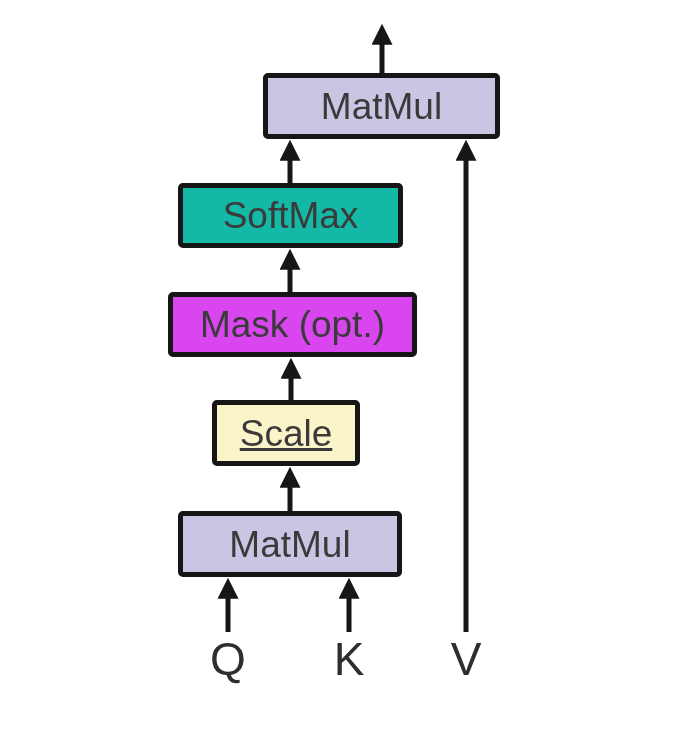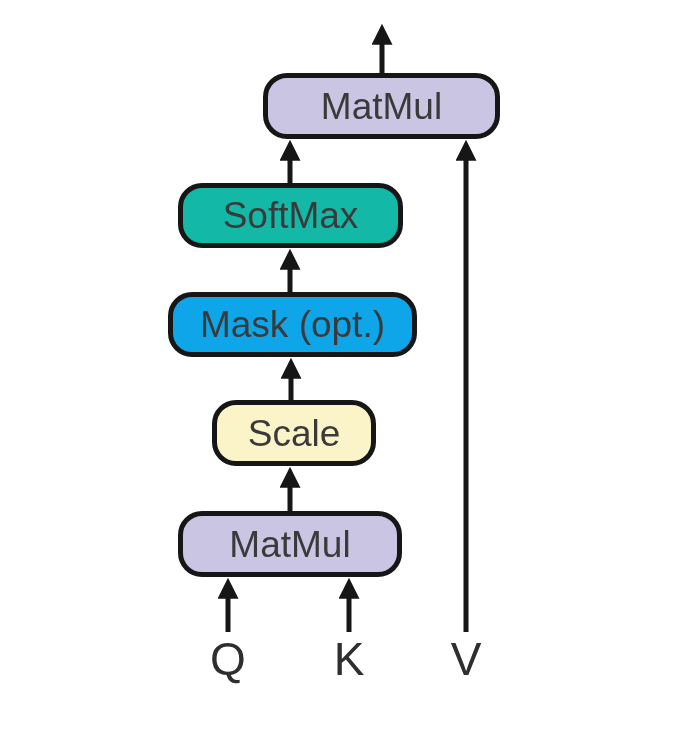"MatMul" .node { border-radius: 24px -> 5px }
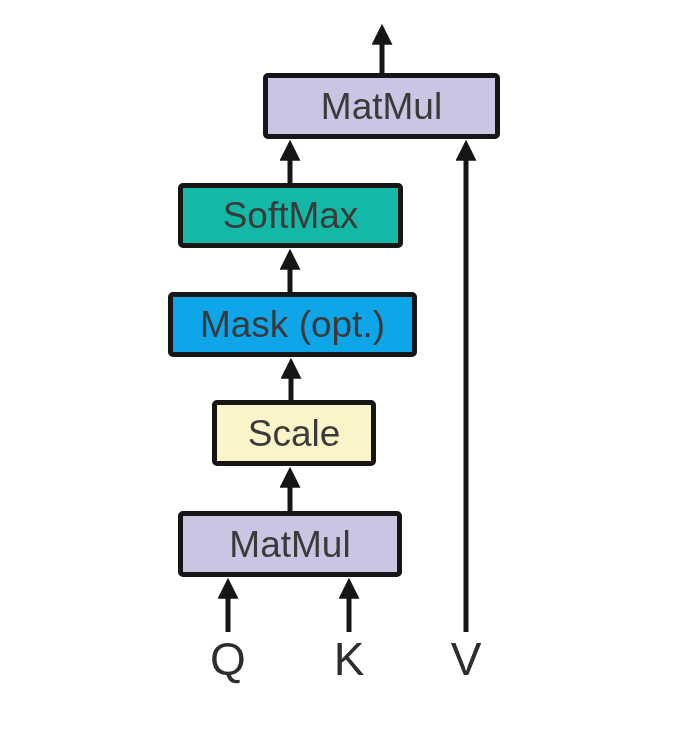"Mask (opt.)" div.node { background-color: #0ea5e9 -> #d946ef }
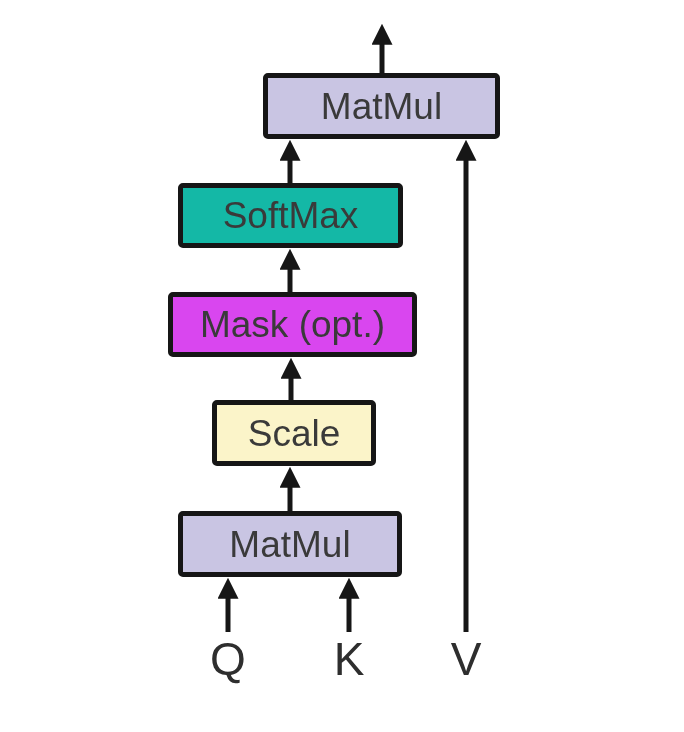"Scale" .n-scale { text-decoration: none -> underline; width: 164px -> 148px }
